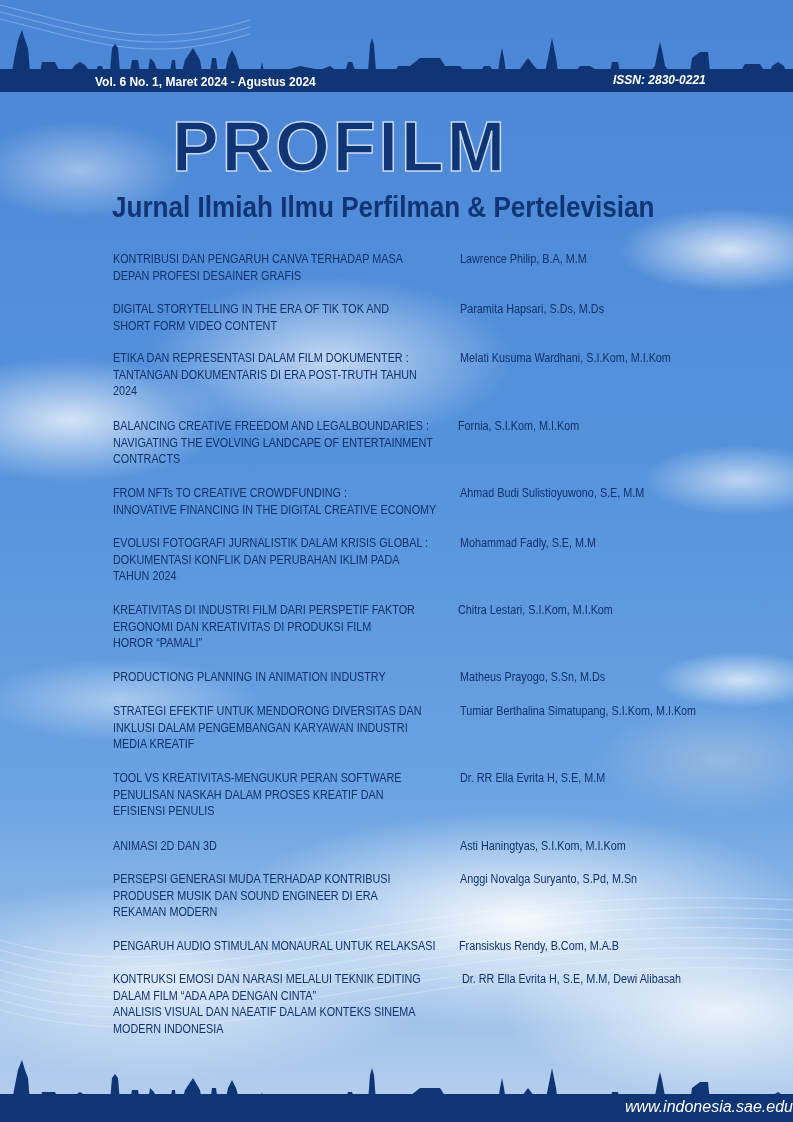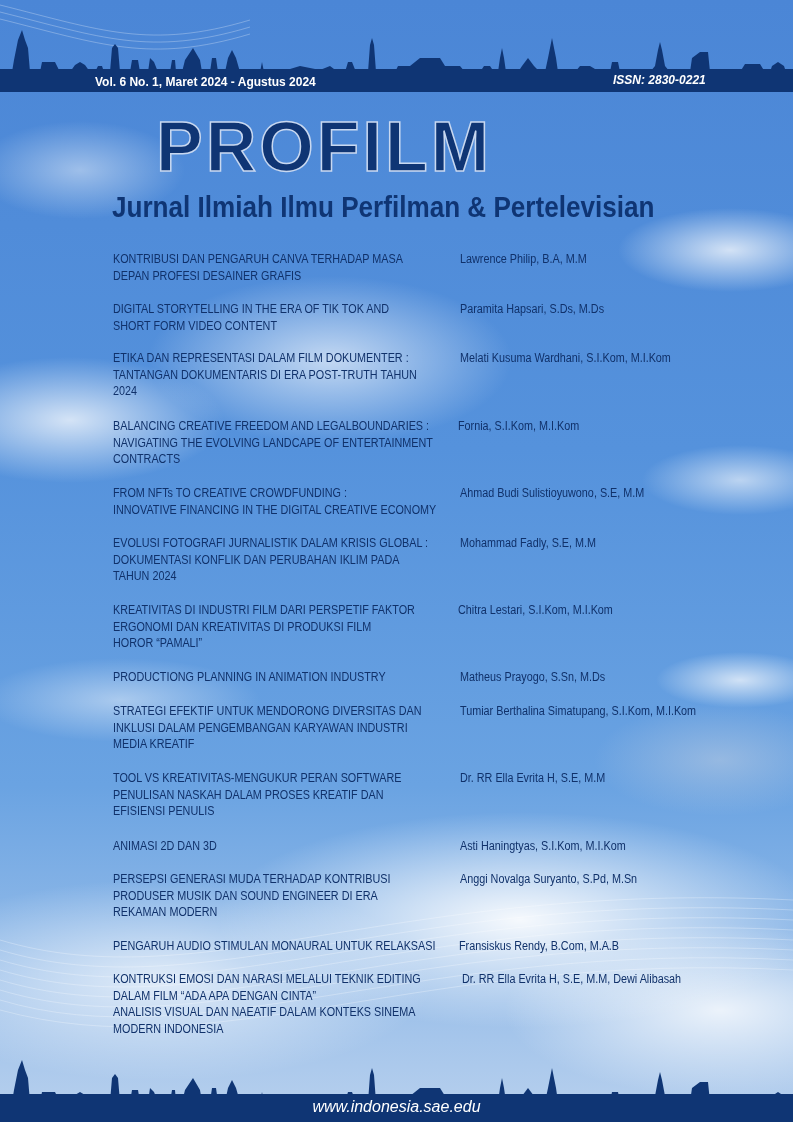"PROFILM" .title { left: 156px -> 172px }
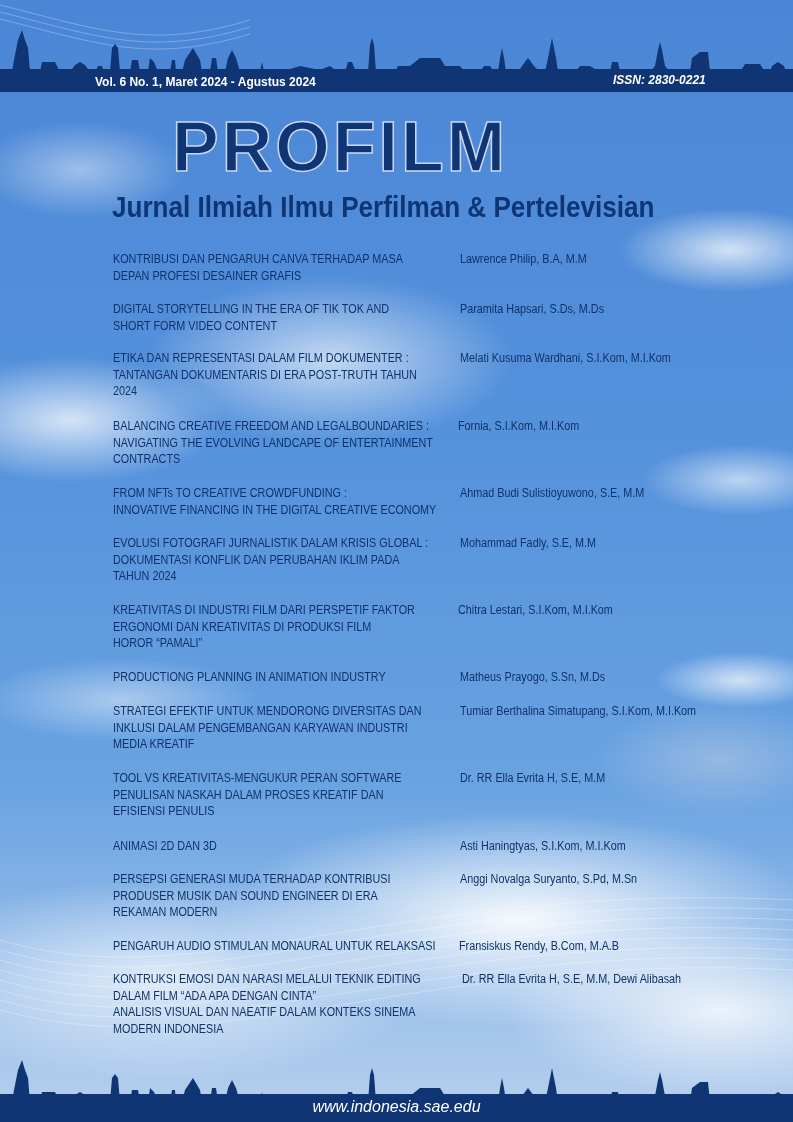"www.indonesia.sae.edu" .url { text-align: center -> right }
